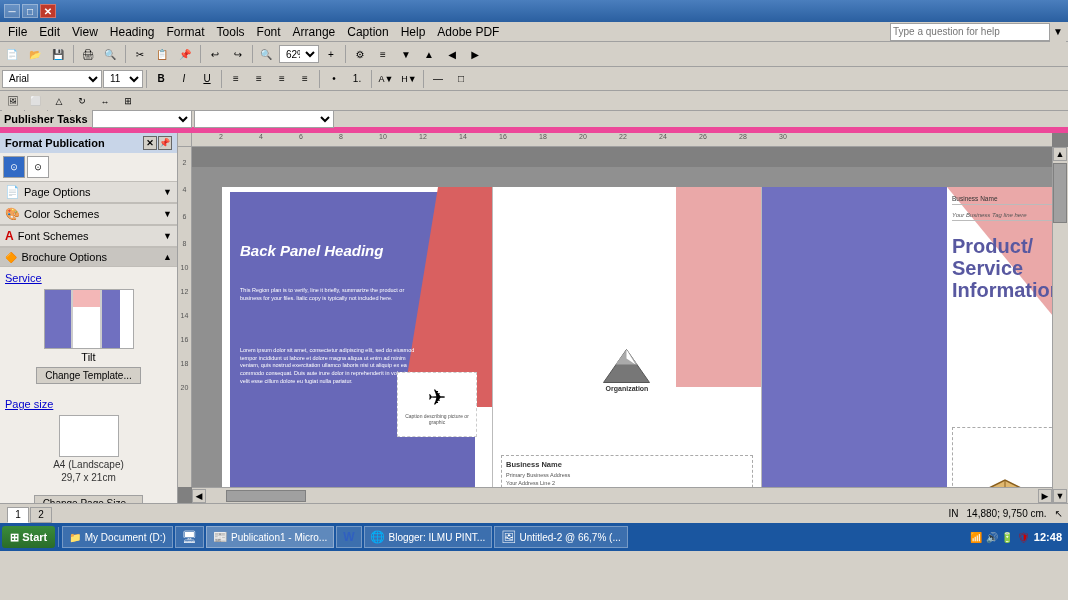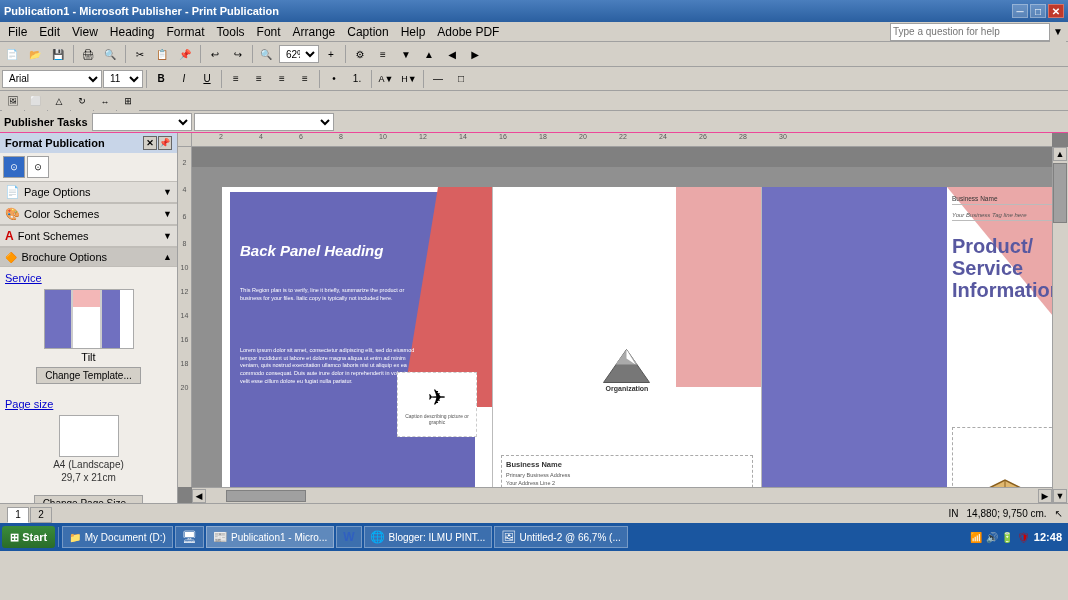"Publication1 - Microsoft Publisher -" span { html: <span>Publication1 - Microsoft Publisher - Print Publication</span> -> none }
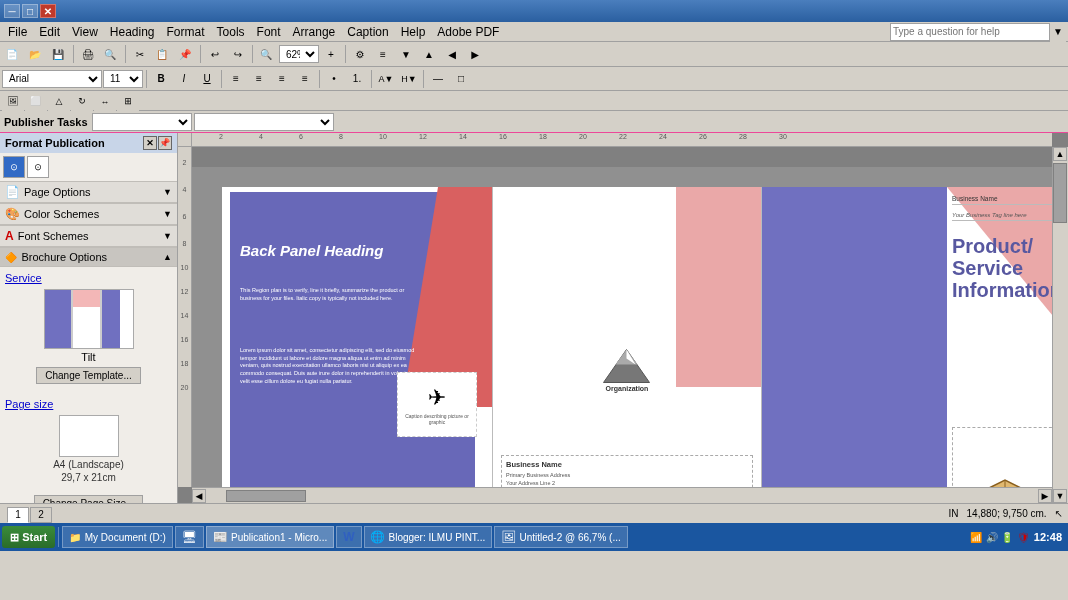"Publisher Tasks" #tasks-bar { border-bottom: 1px solid #ec4899 -> 6px solid #ec4899 }
